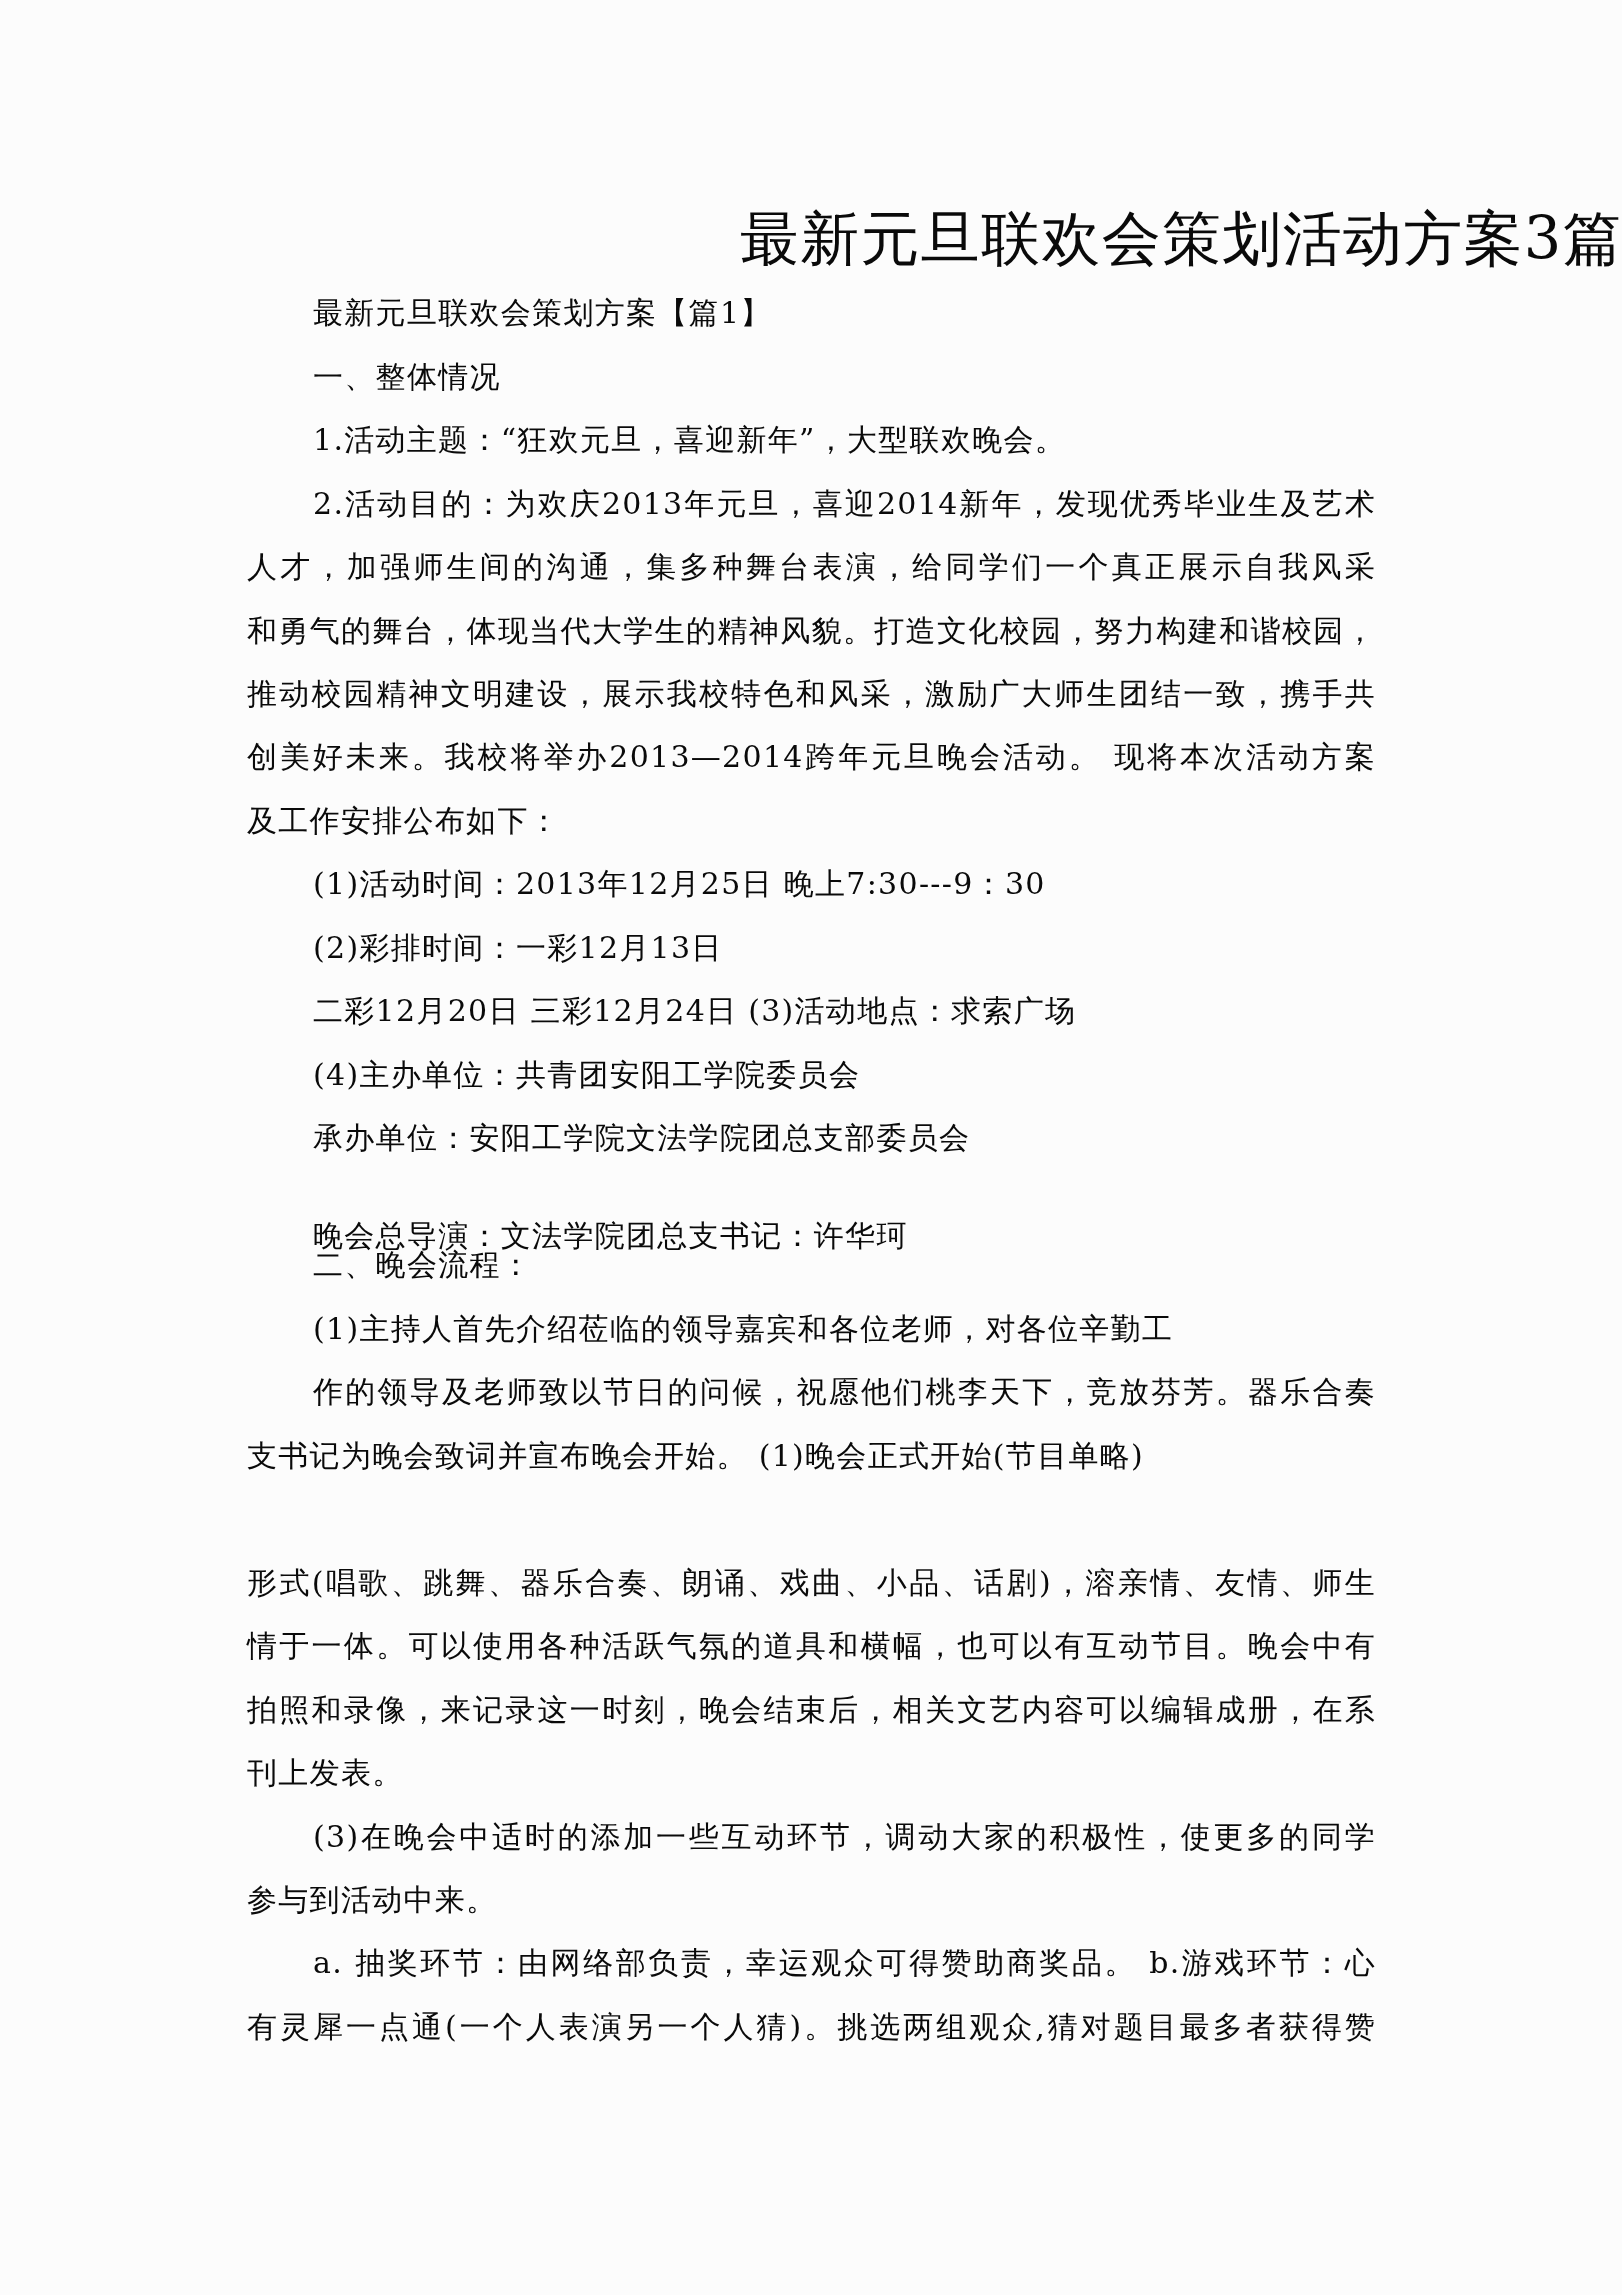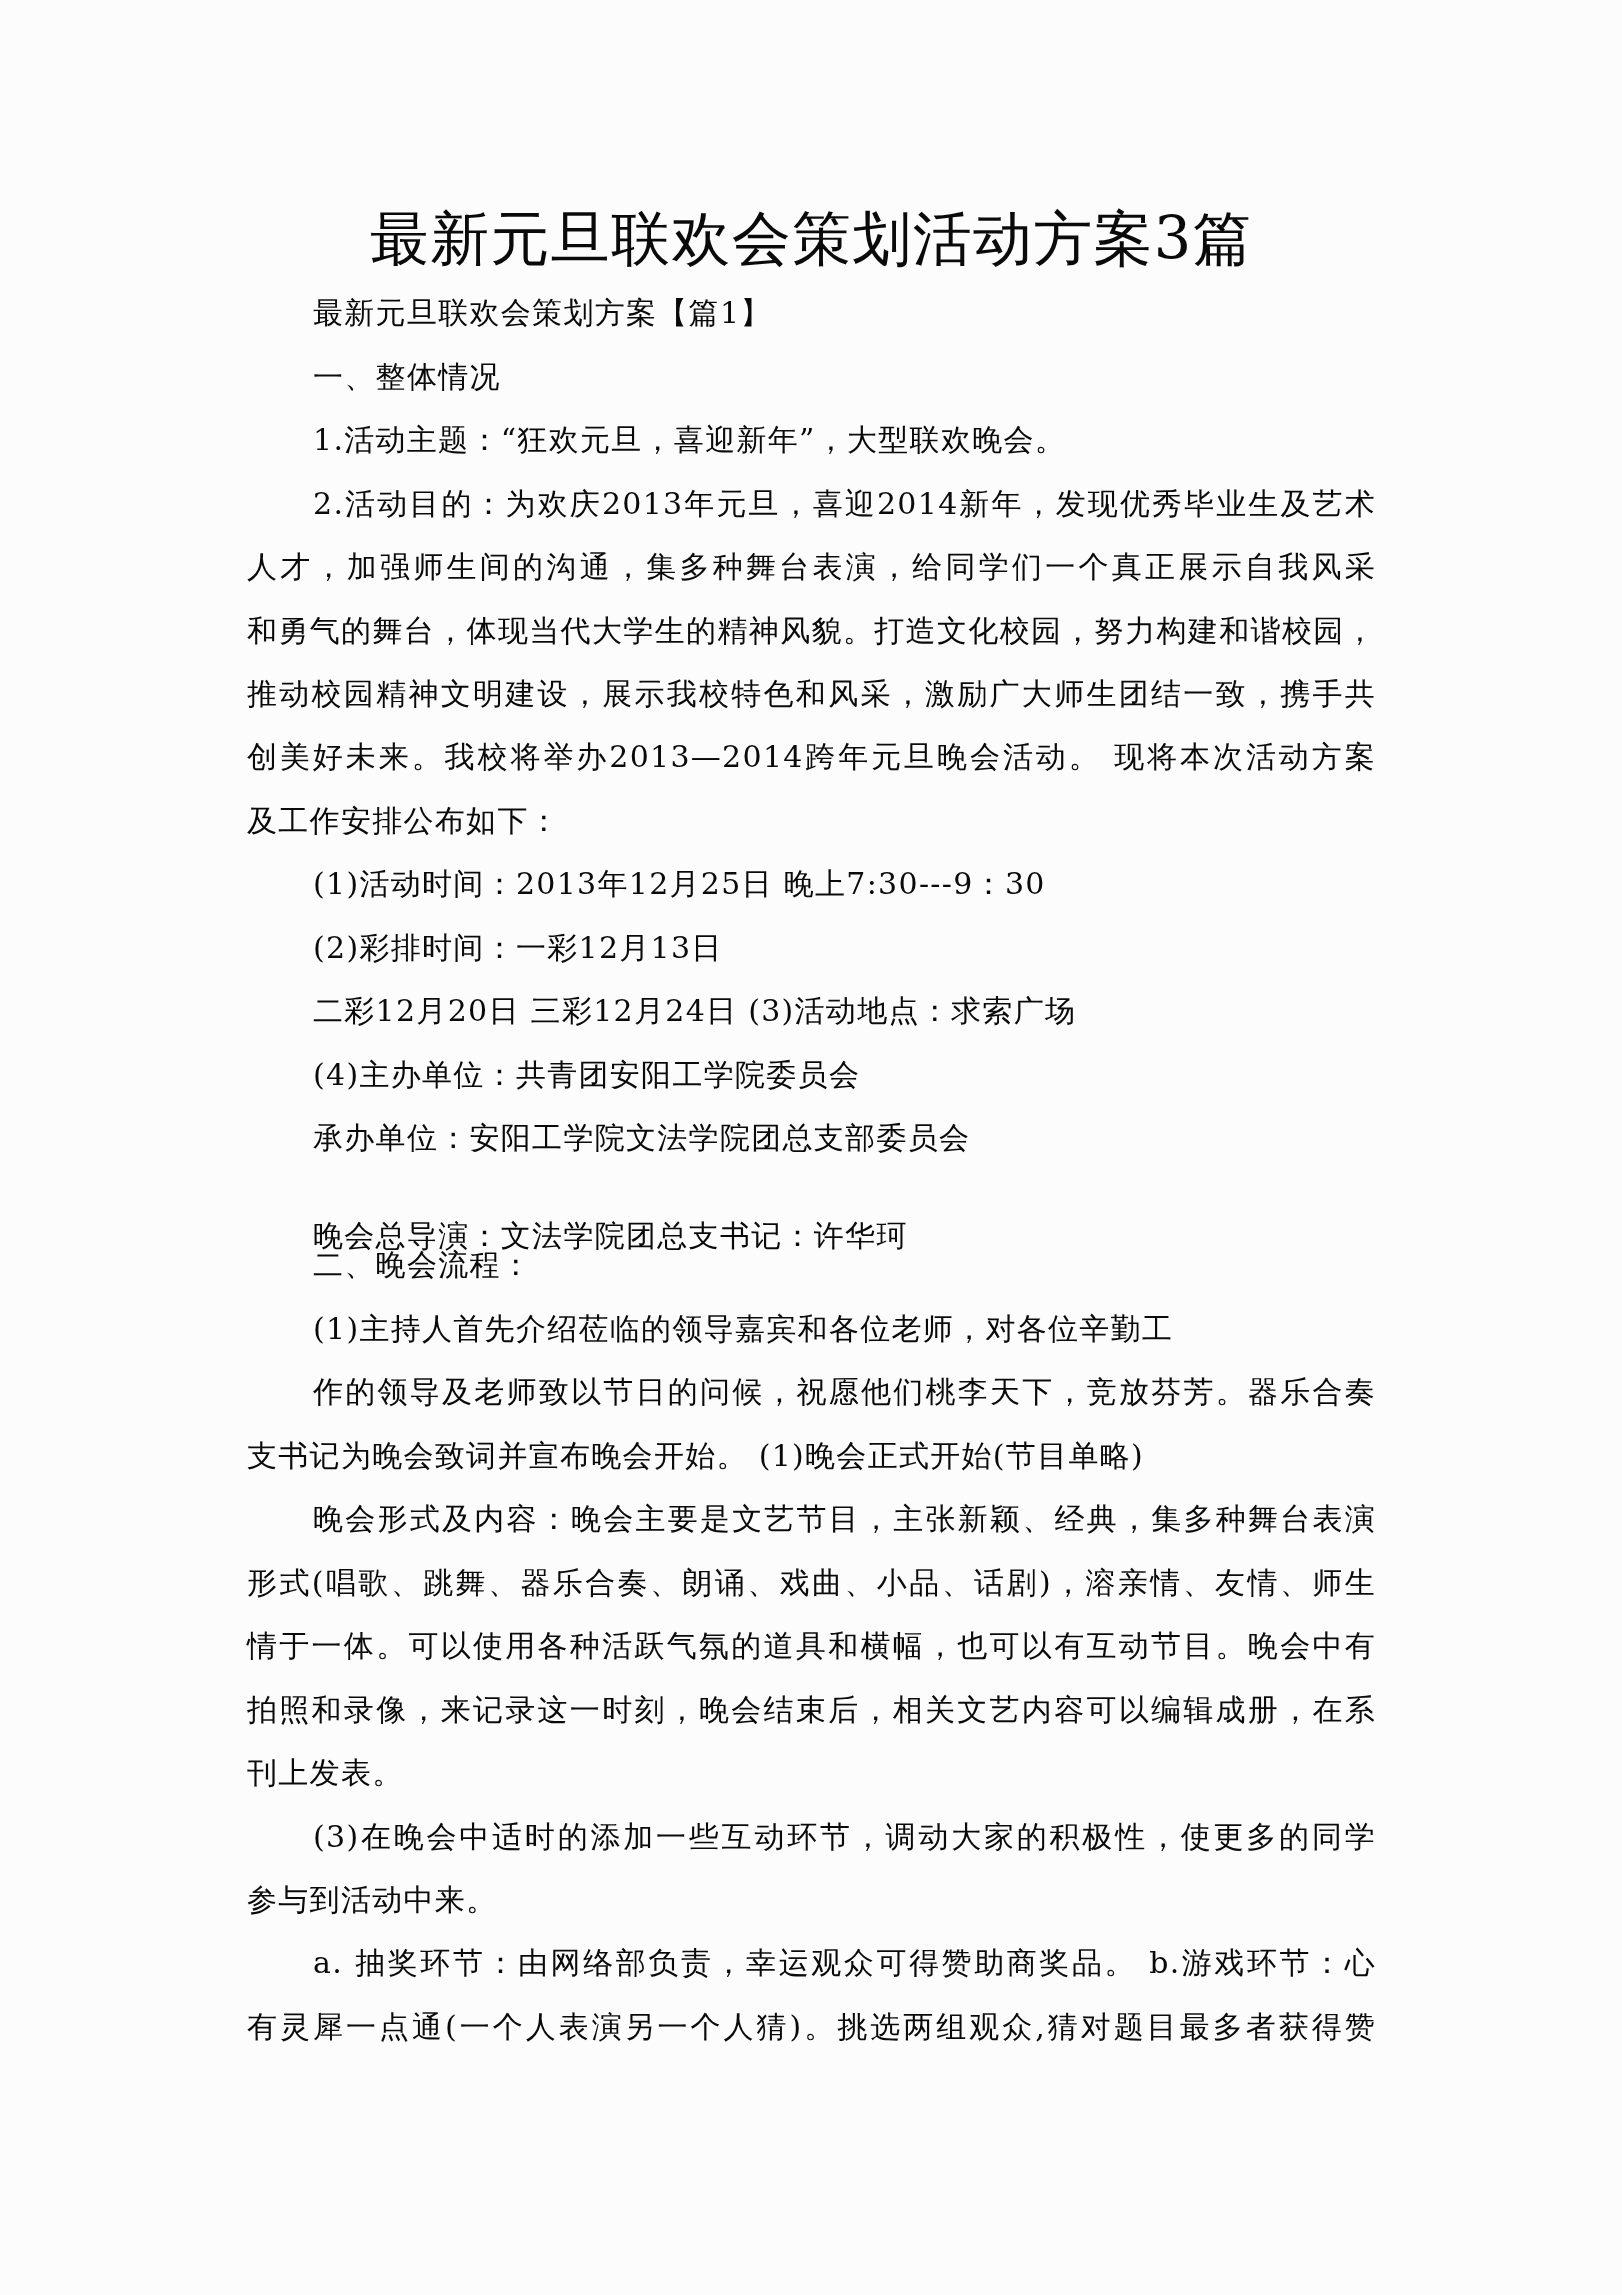"最新元旦联欢会策划活动方案3篇" .doc-title { text-align: center -> right }
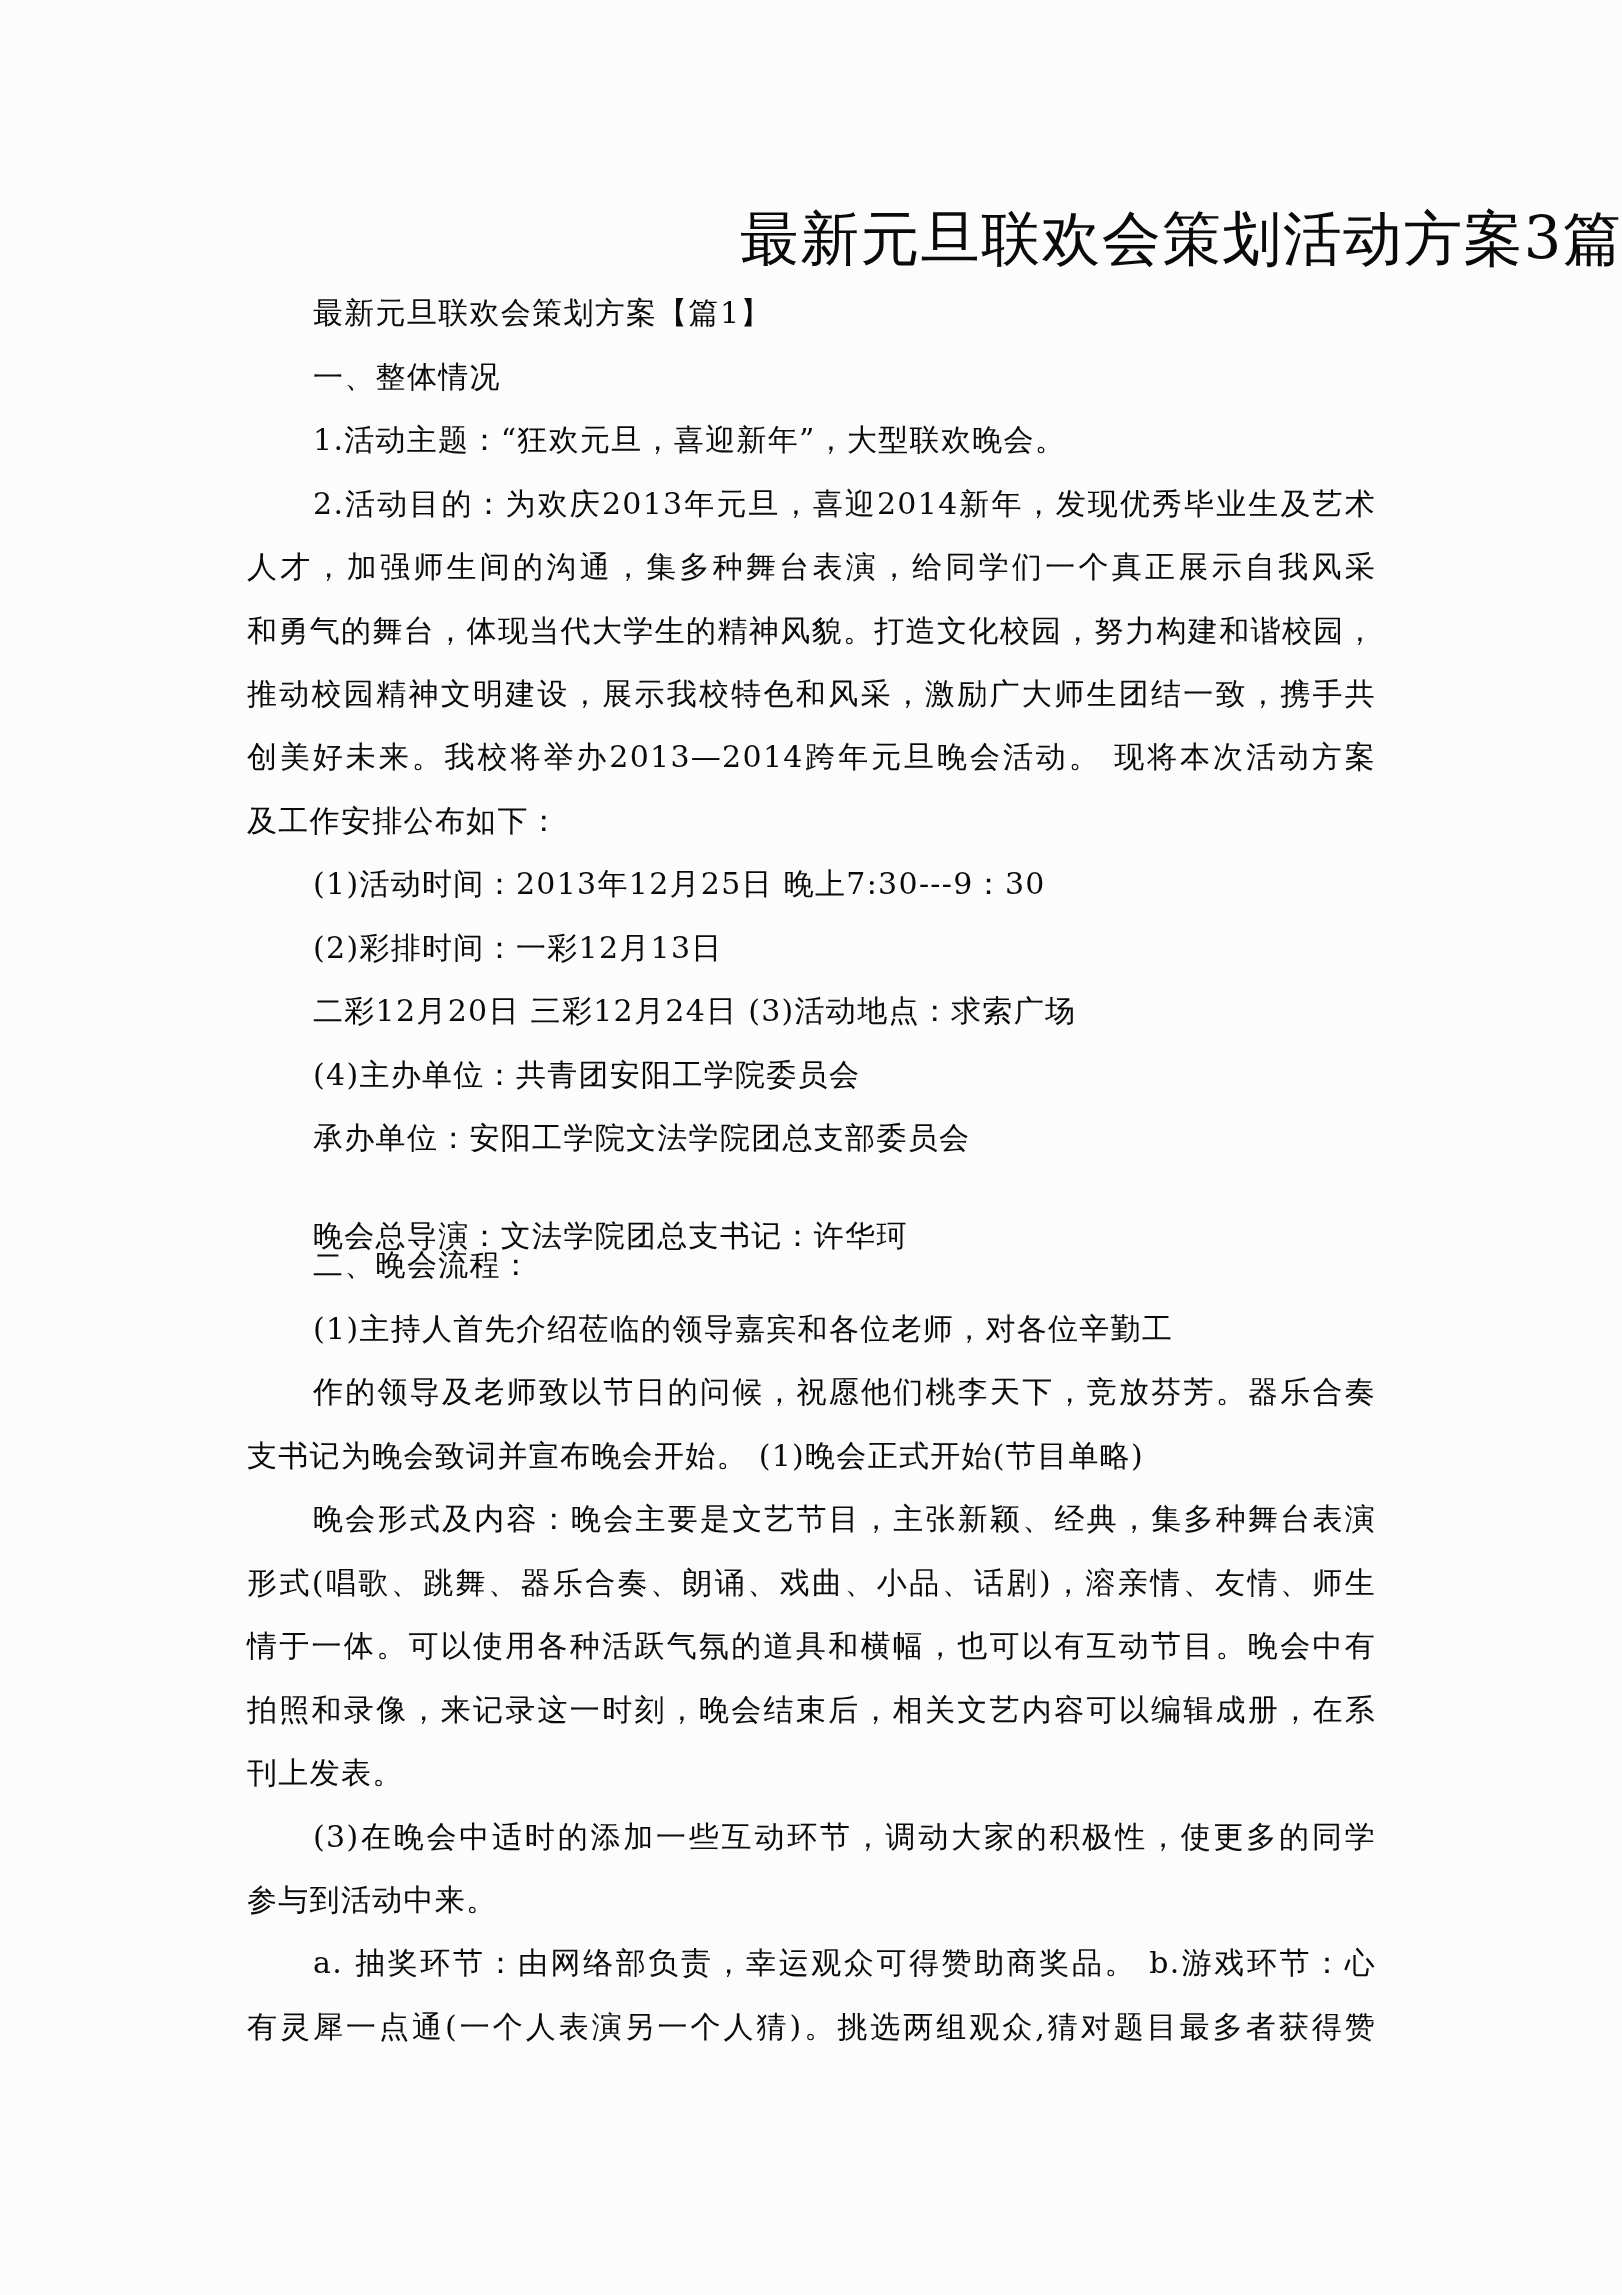"晚会形式及内容：晚会主要是文艺节目，主张新颖、经典，集多种舞台表演" div.line { html: <div>晚会形式及内容：晚会主要是文艺节目，主张新颖、经典，集多种舞台表演</div> -> none }
